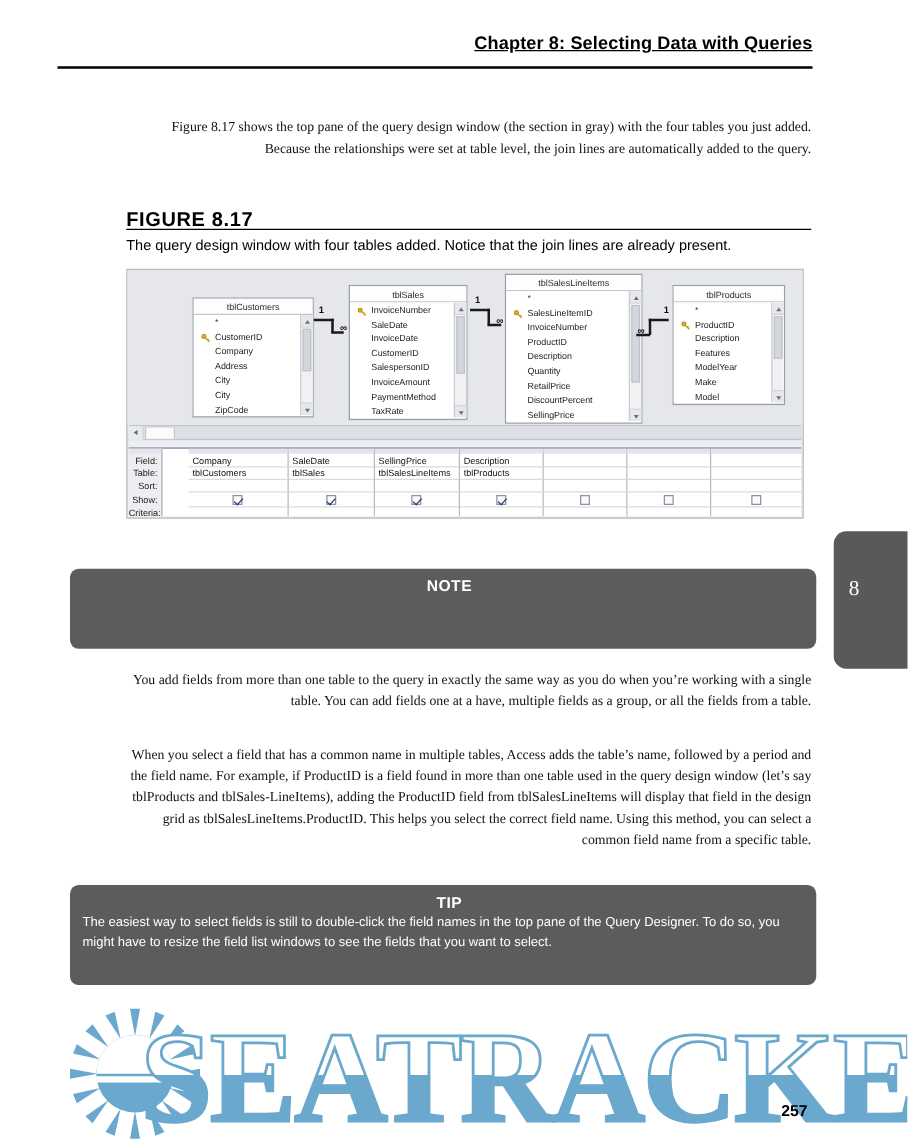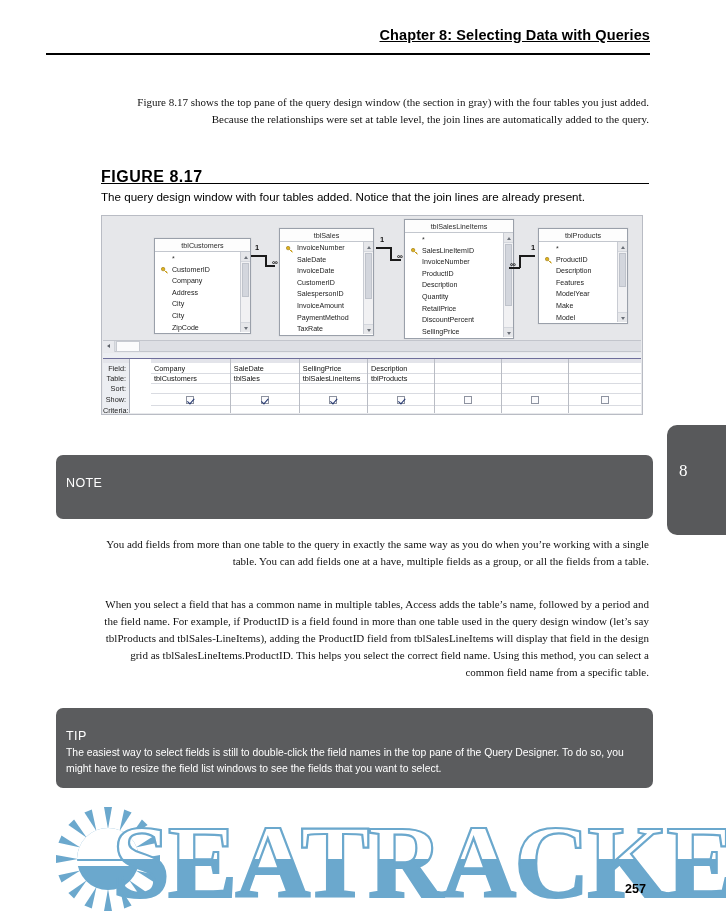"NOTE" .callout-title { font-weight: normal -> bold; padding: 21px 0 0 10px -> 7px 0 0 10px; text-align: none -> center }
